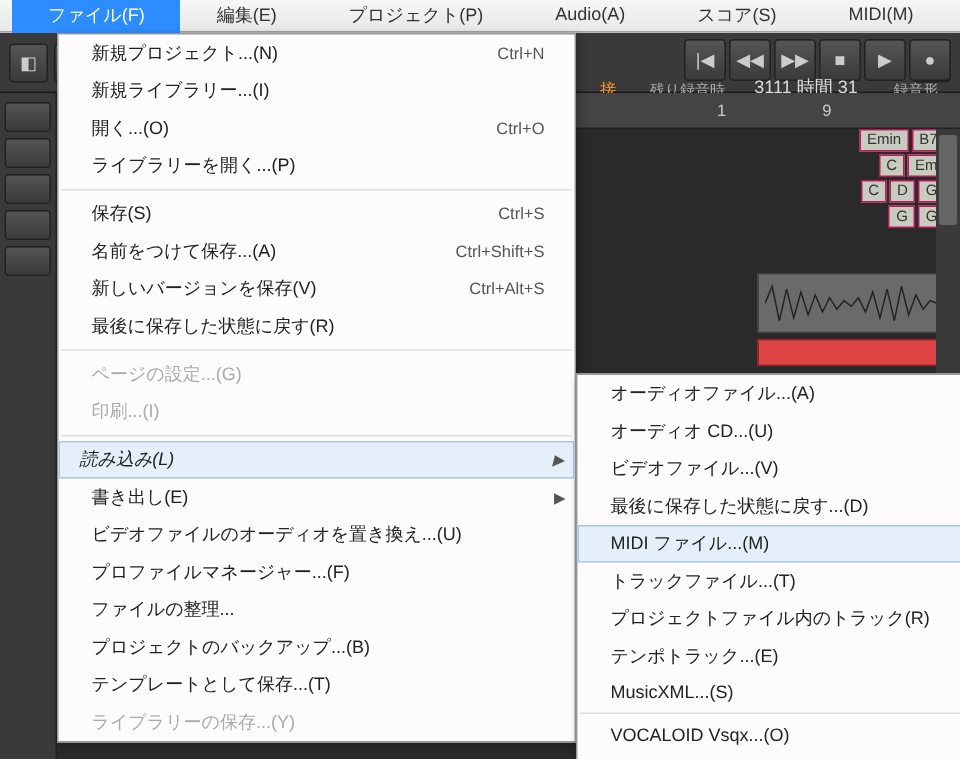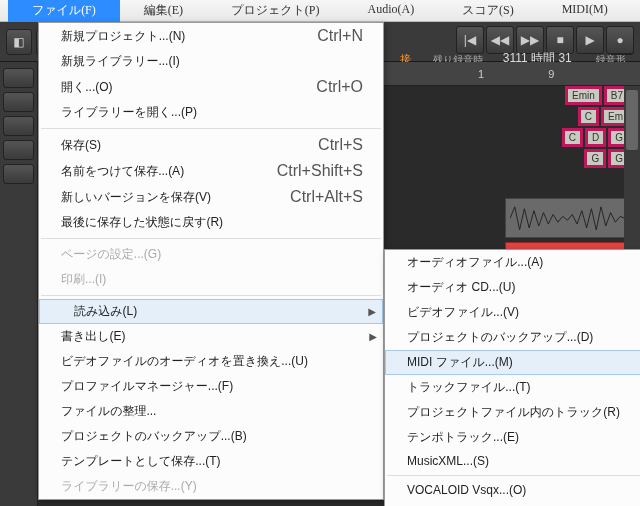"ファイル(F)" .menu-item { font-family: Liberation Serif, serif -> none }
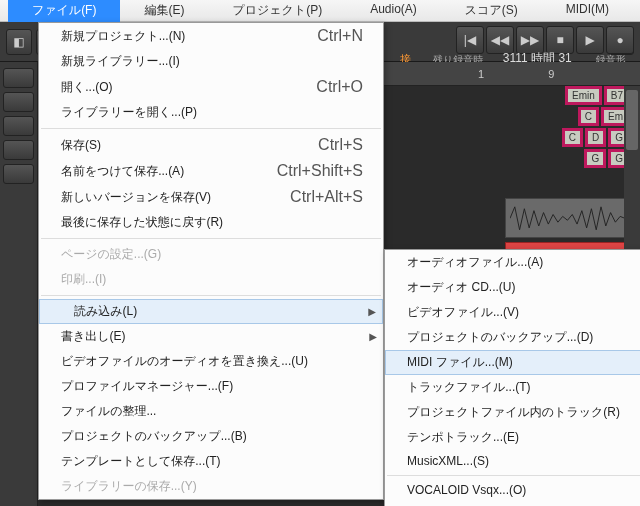"Ctrl+N" .shortcut { font-size: 16px -> 11px }
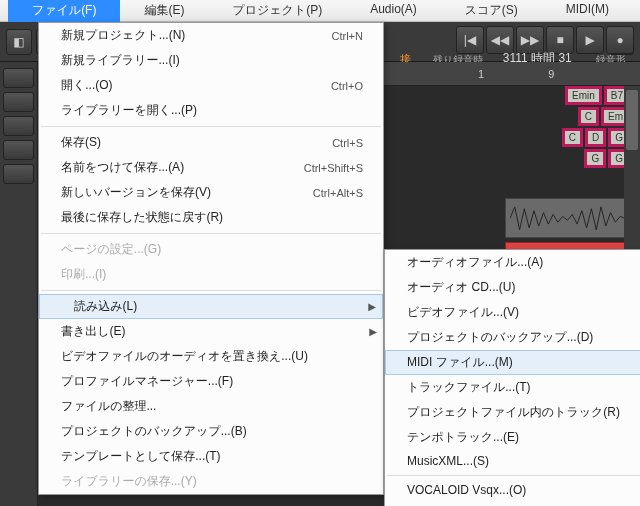"Emin" .chord { border: 3px solid #be185d -> 1px solid #be185d }
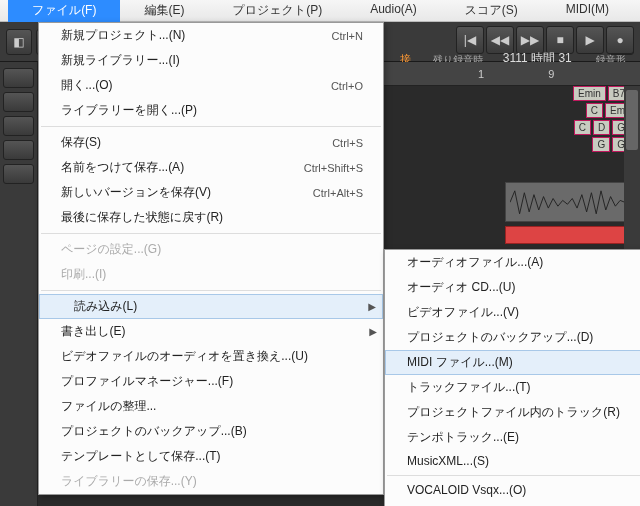"読み込み(L)" .dd-item.hover-open { font-style: none -> italic; padding: 3px 19px 3px 34px -> 3px 19px 3px 13px }
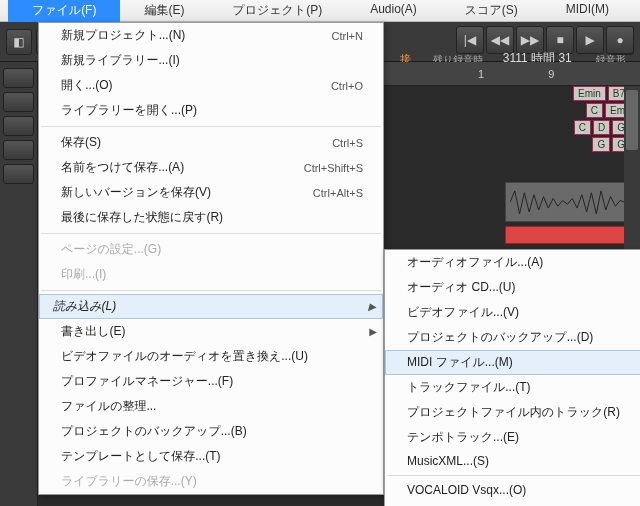"プロジェクトのバックアップ...(D)" span { text: プロジェクトのバックアップ -> 最後に保存した状態に戻す }
